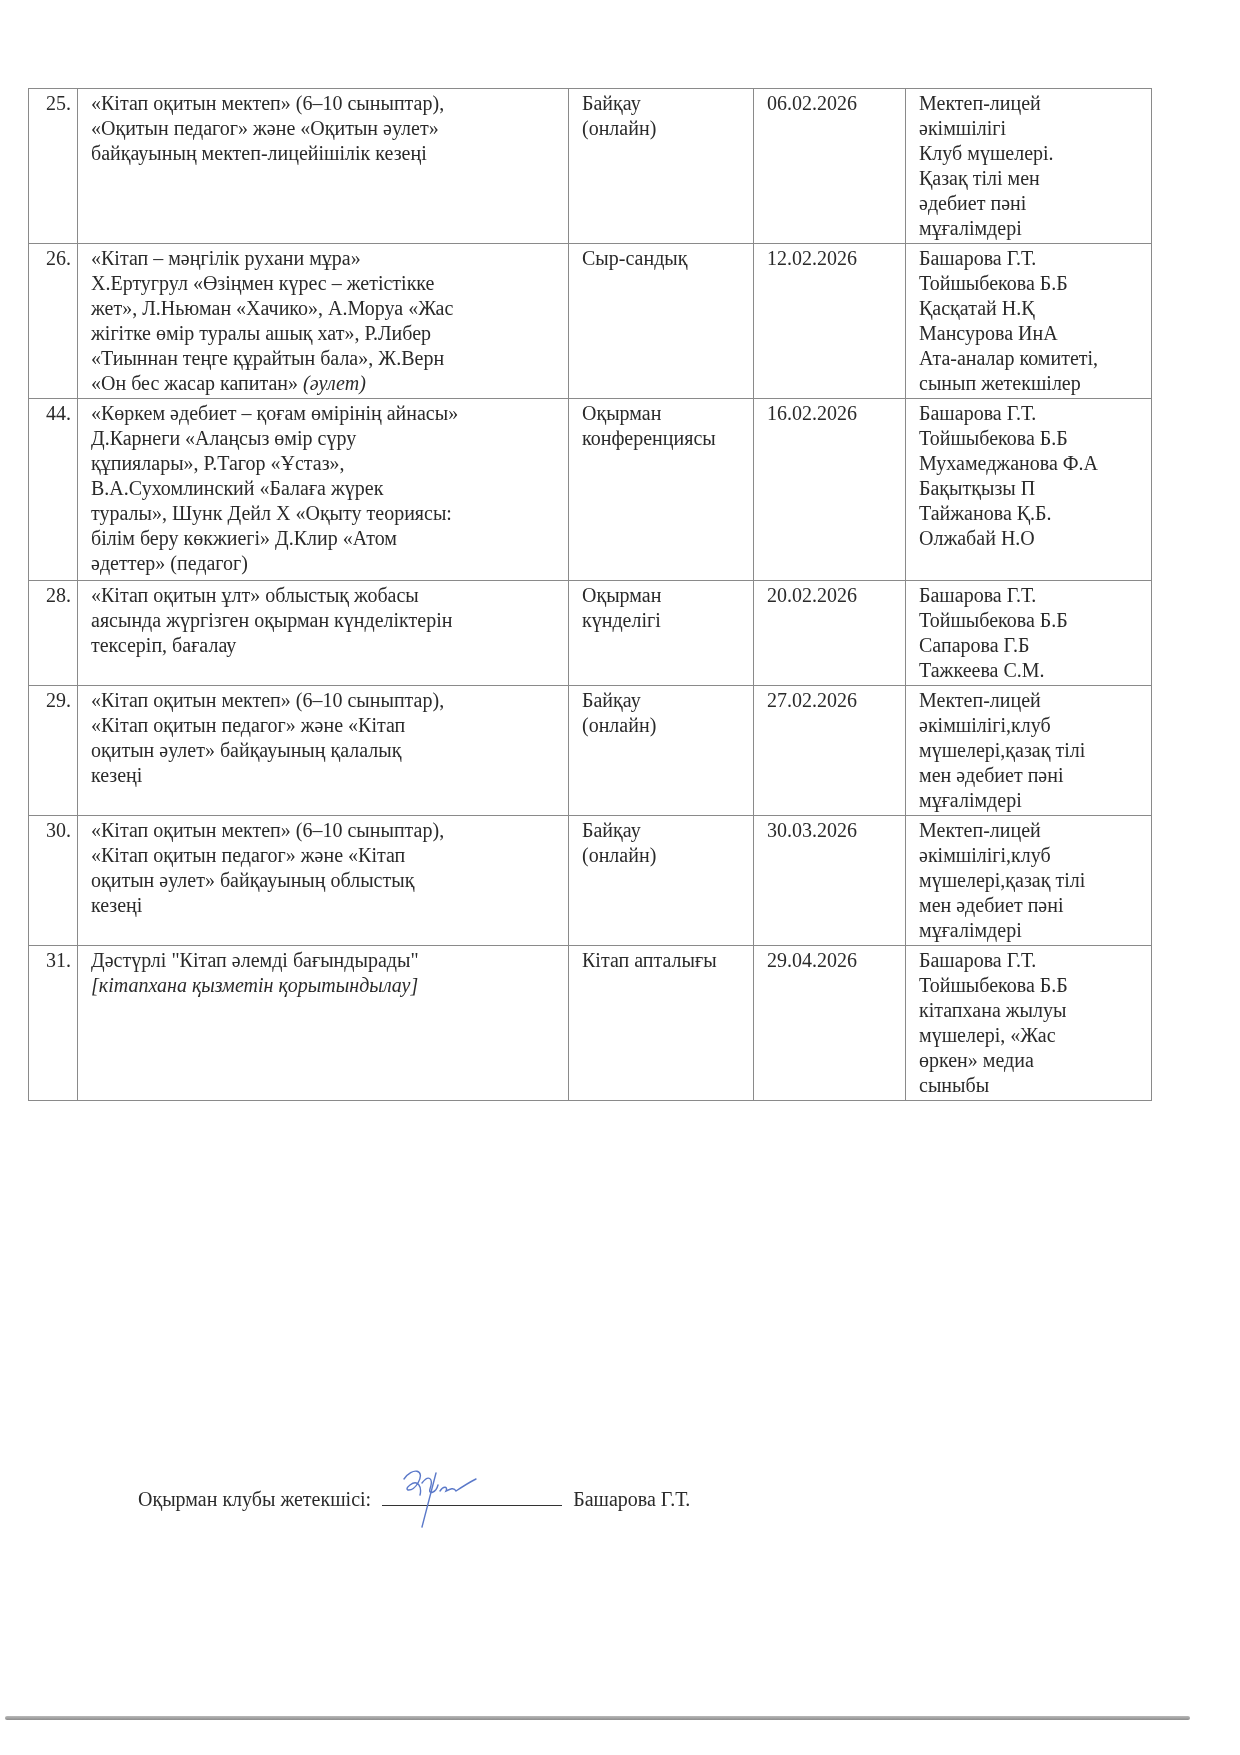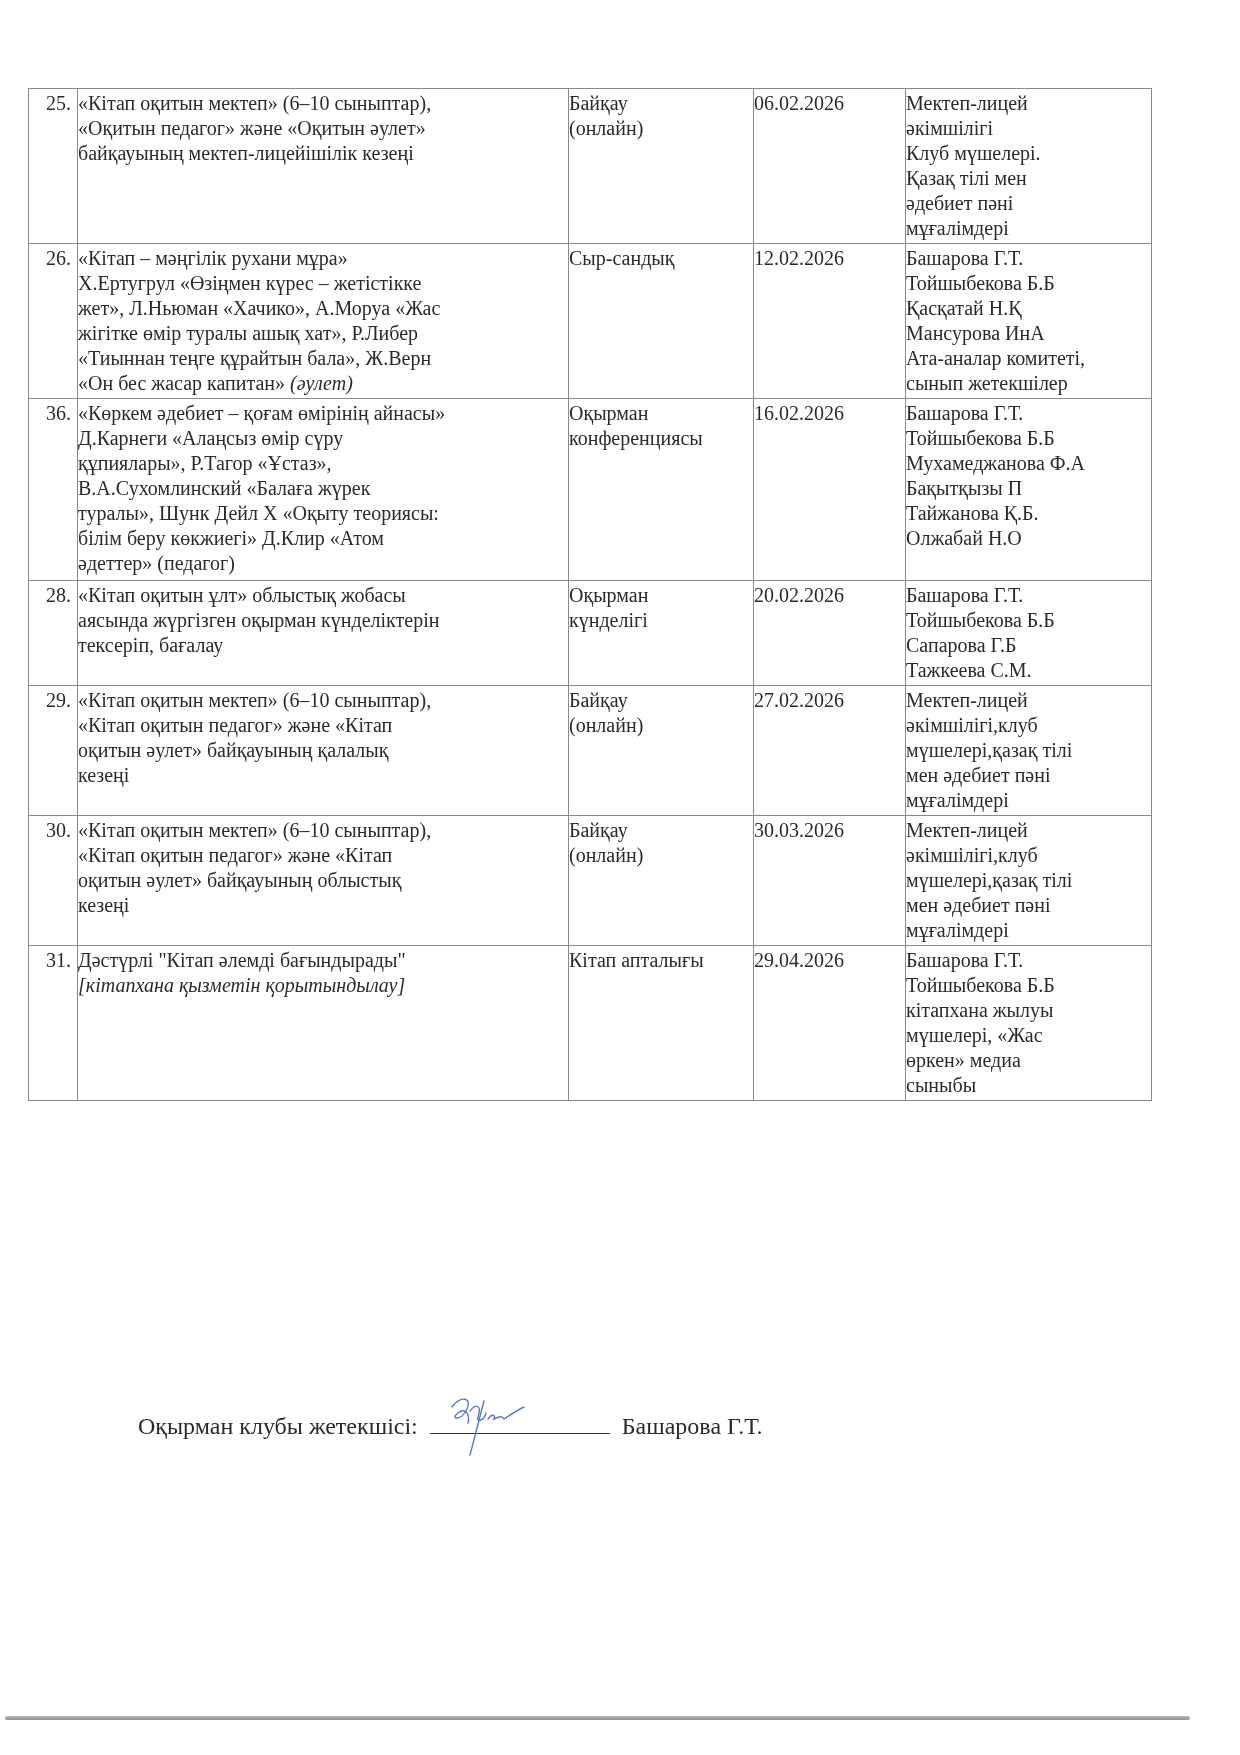"25." table.plan td { padding: 2px 6px 2px 0 -> 2px 6px 2px 13px }
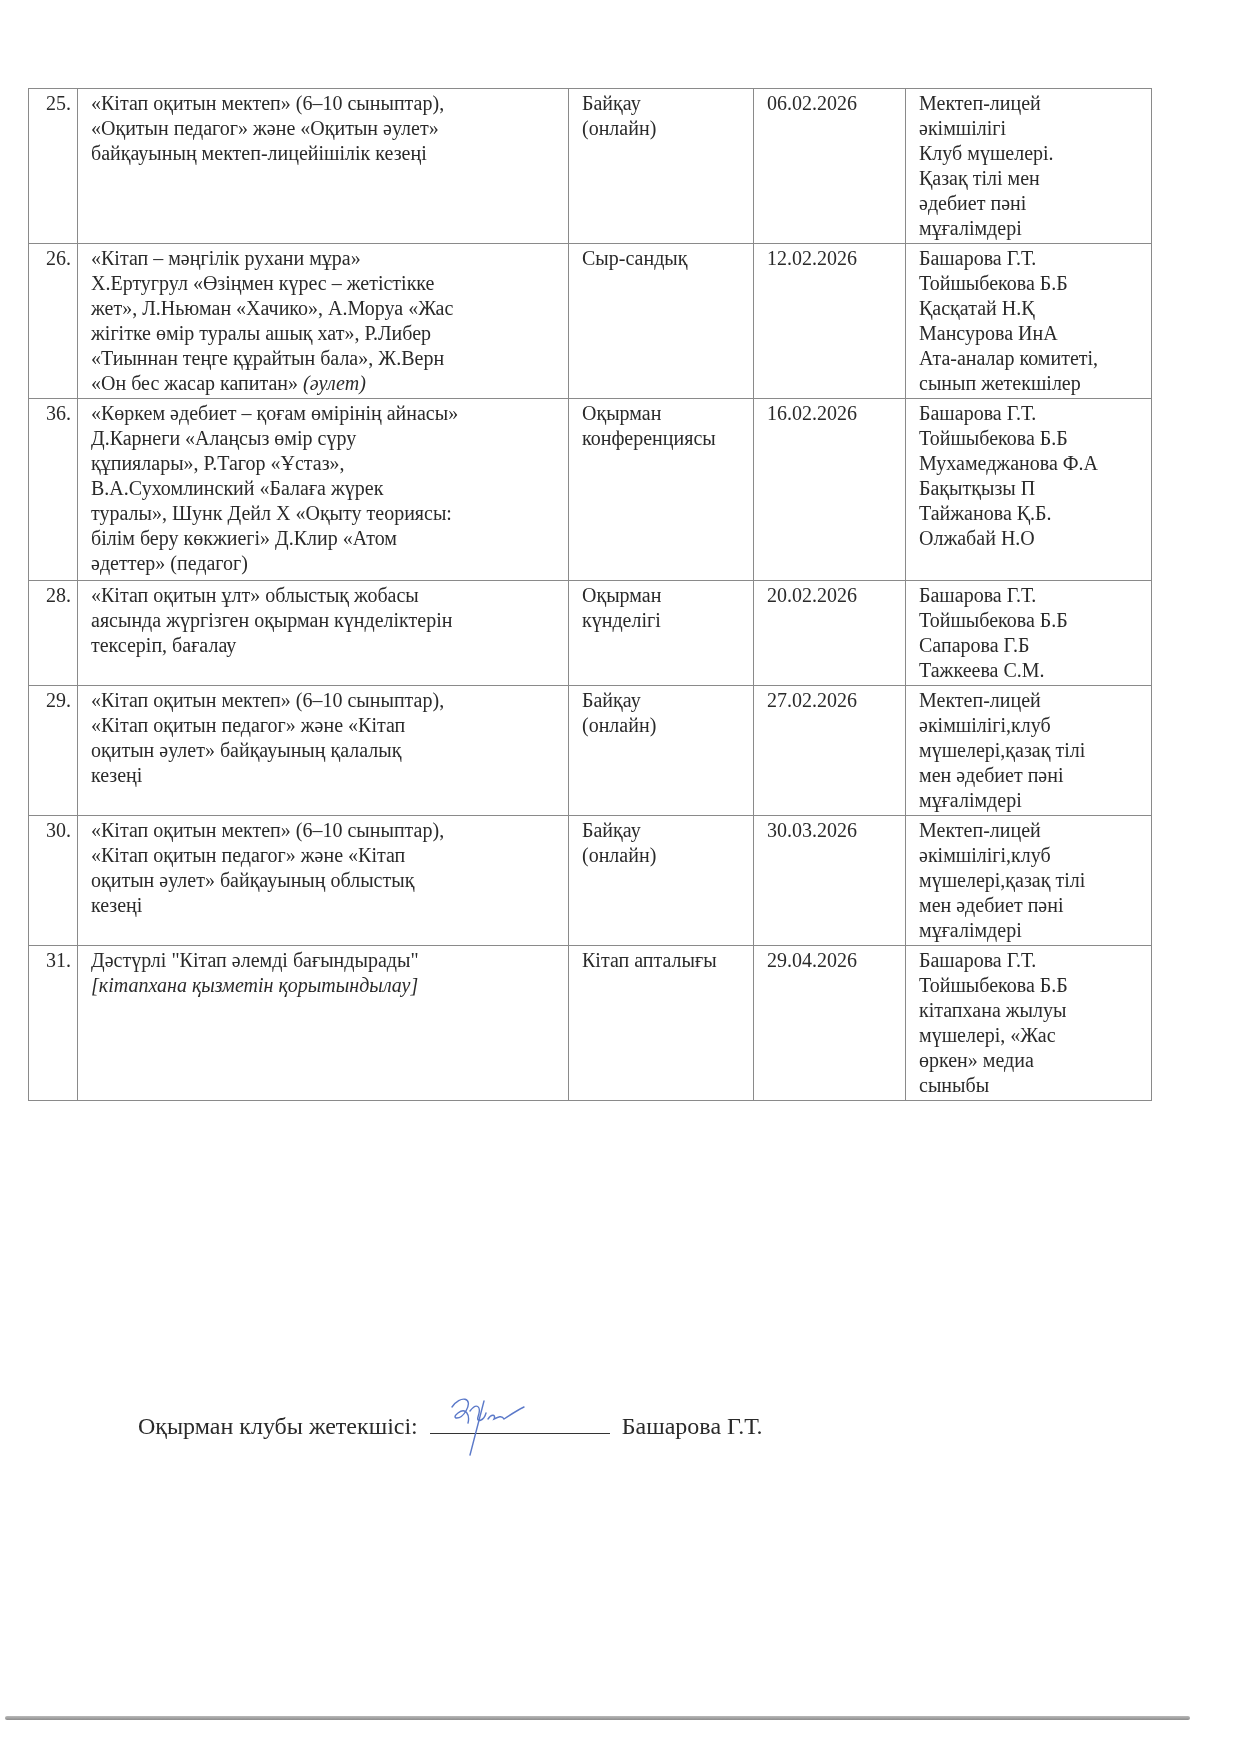"36." td.num { text: 36 -> 44 }
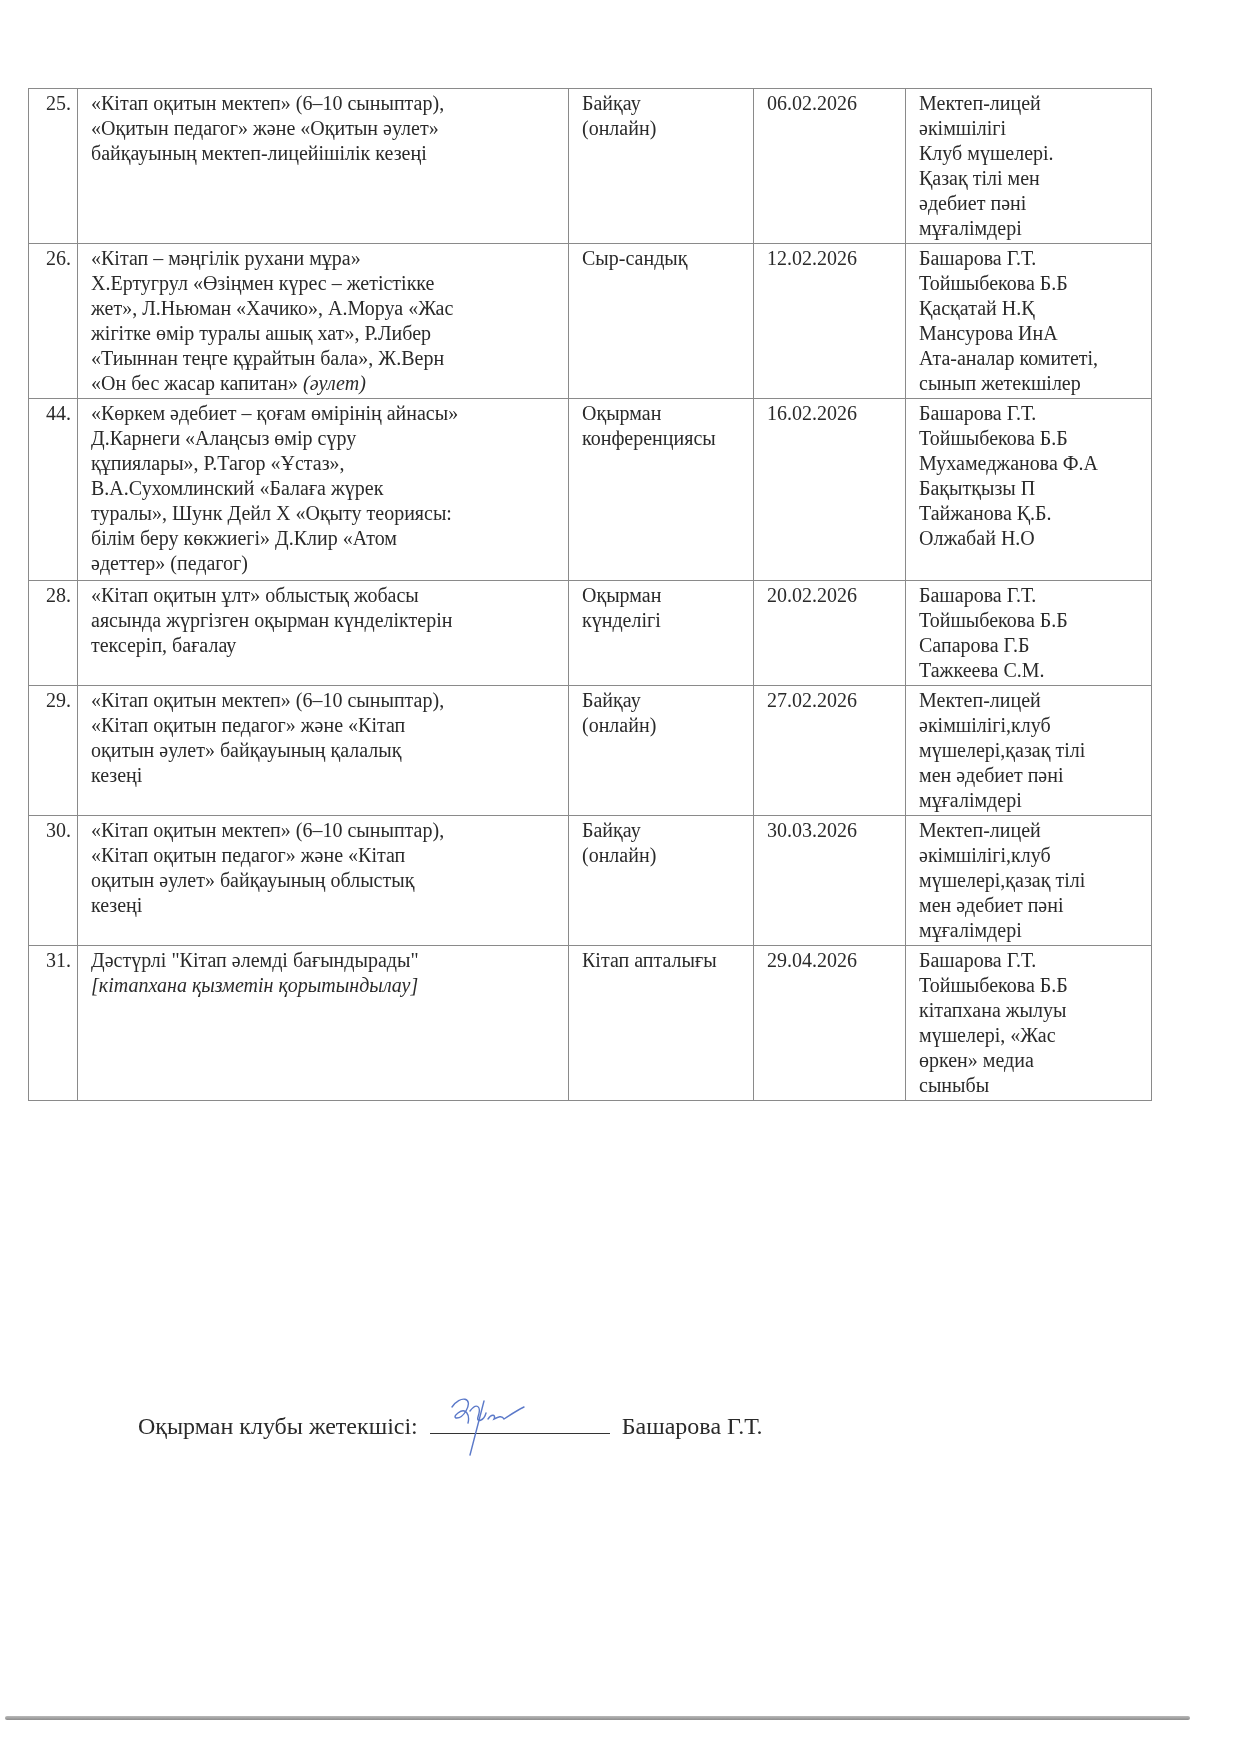"Оқырман клубы жетекшісі: Башарова Г.Т." .sig { font-size: 24px -> 20px; top: 1413px -> 1487px }
